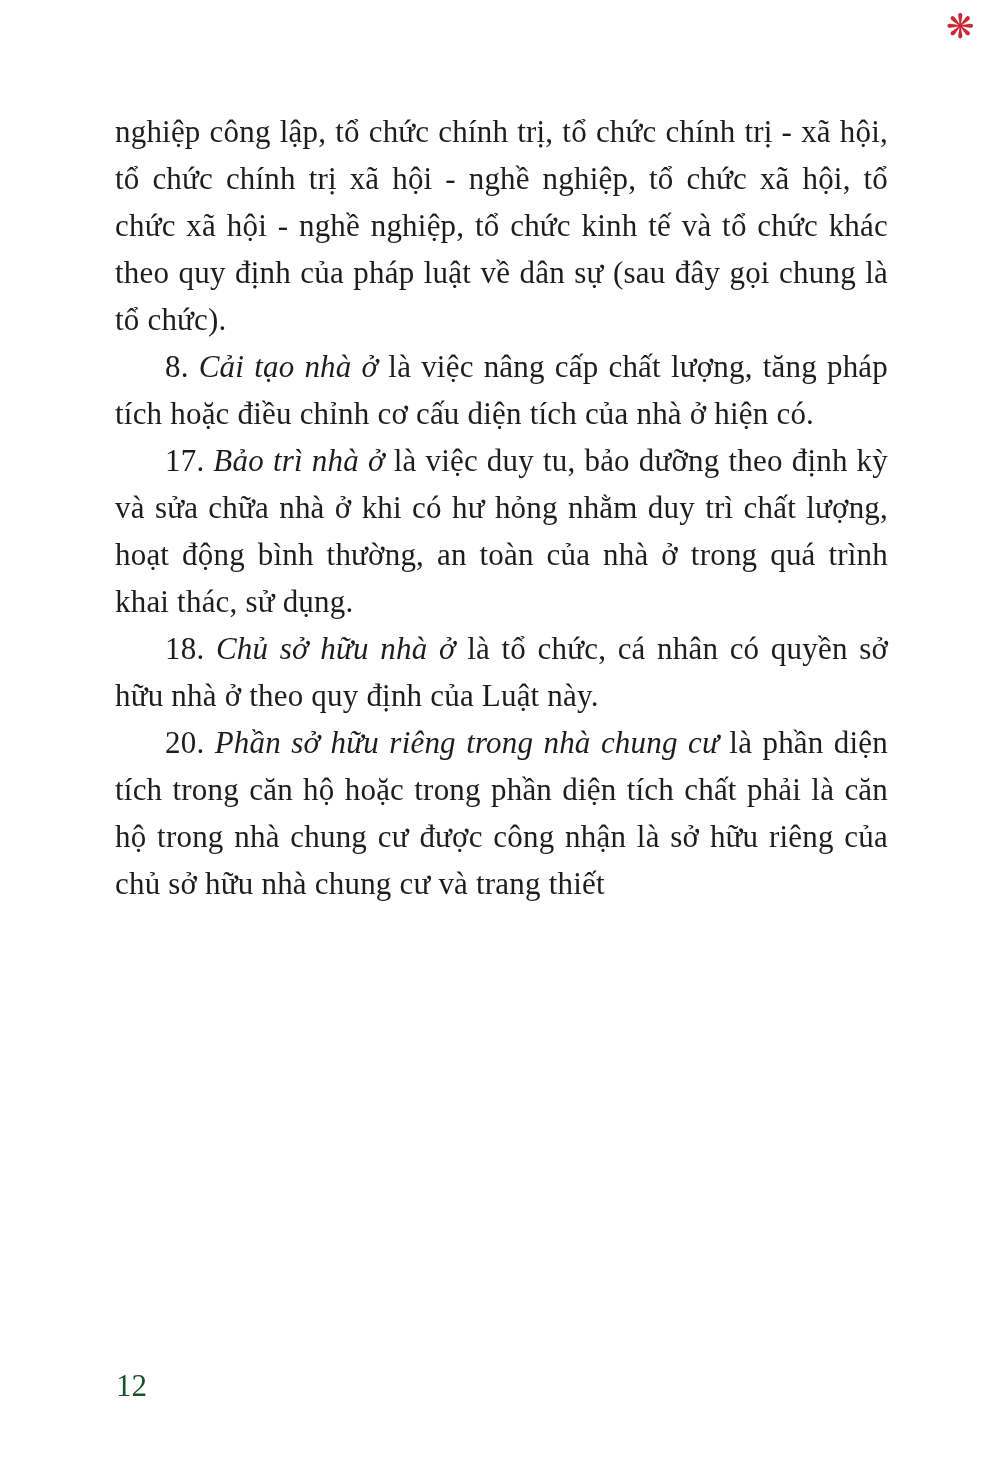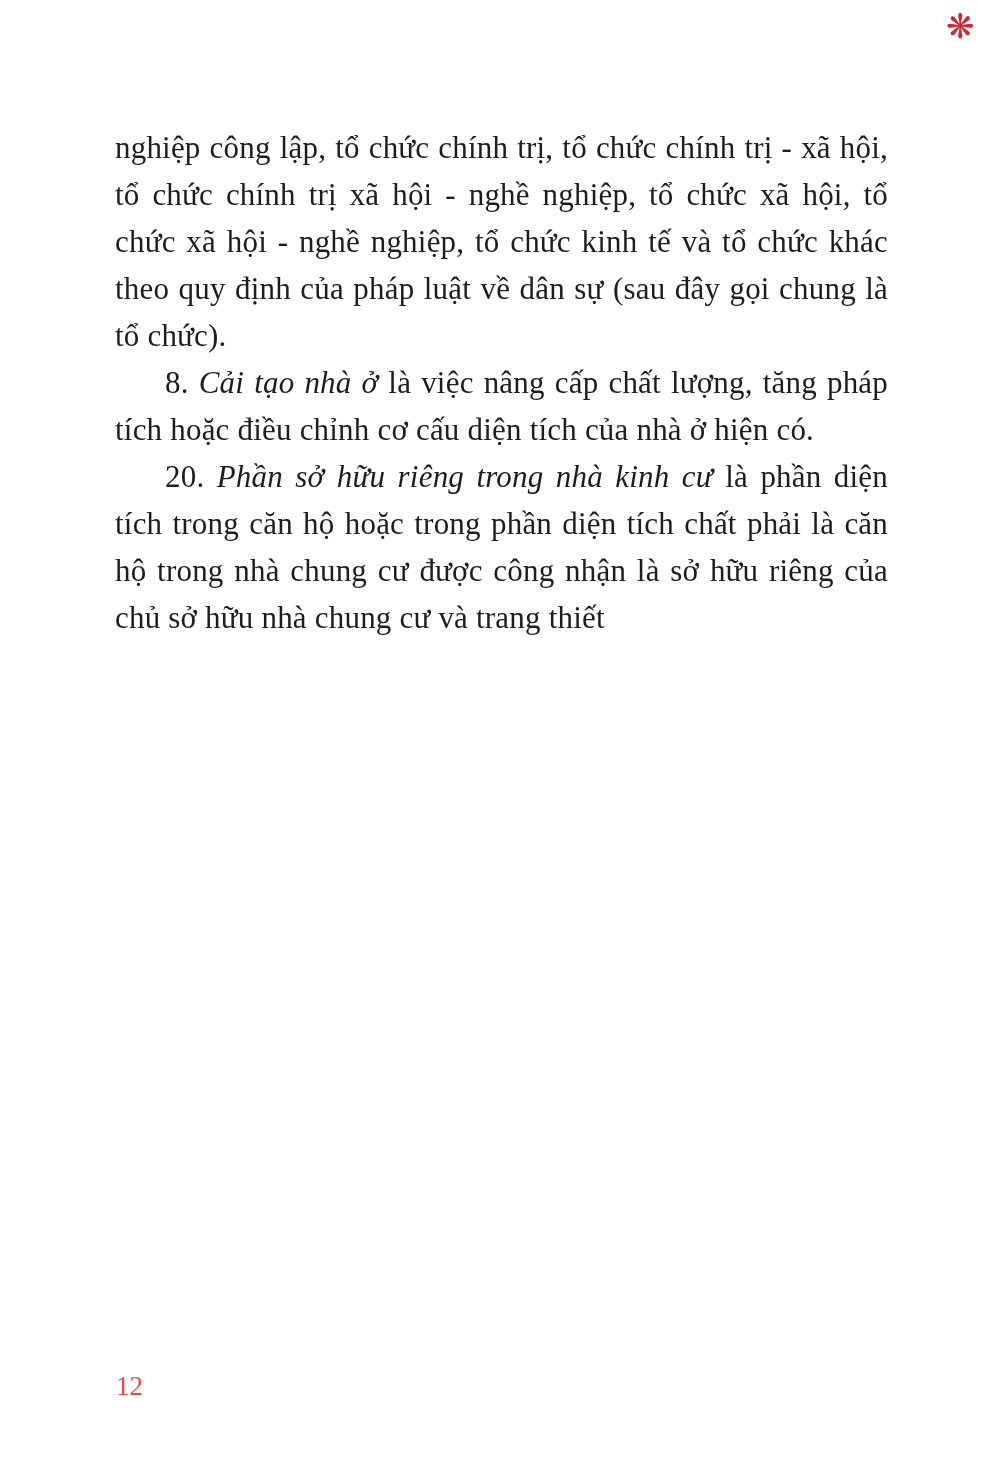"nghiệp công lập, tổ chức" .body-text { top: 124px -> 108px }
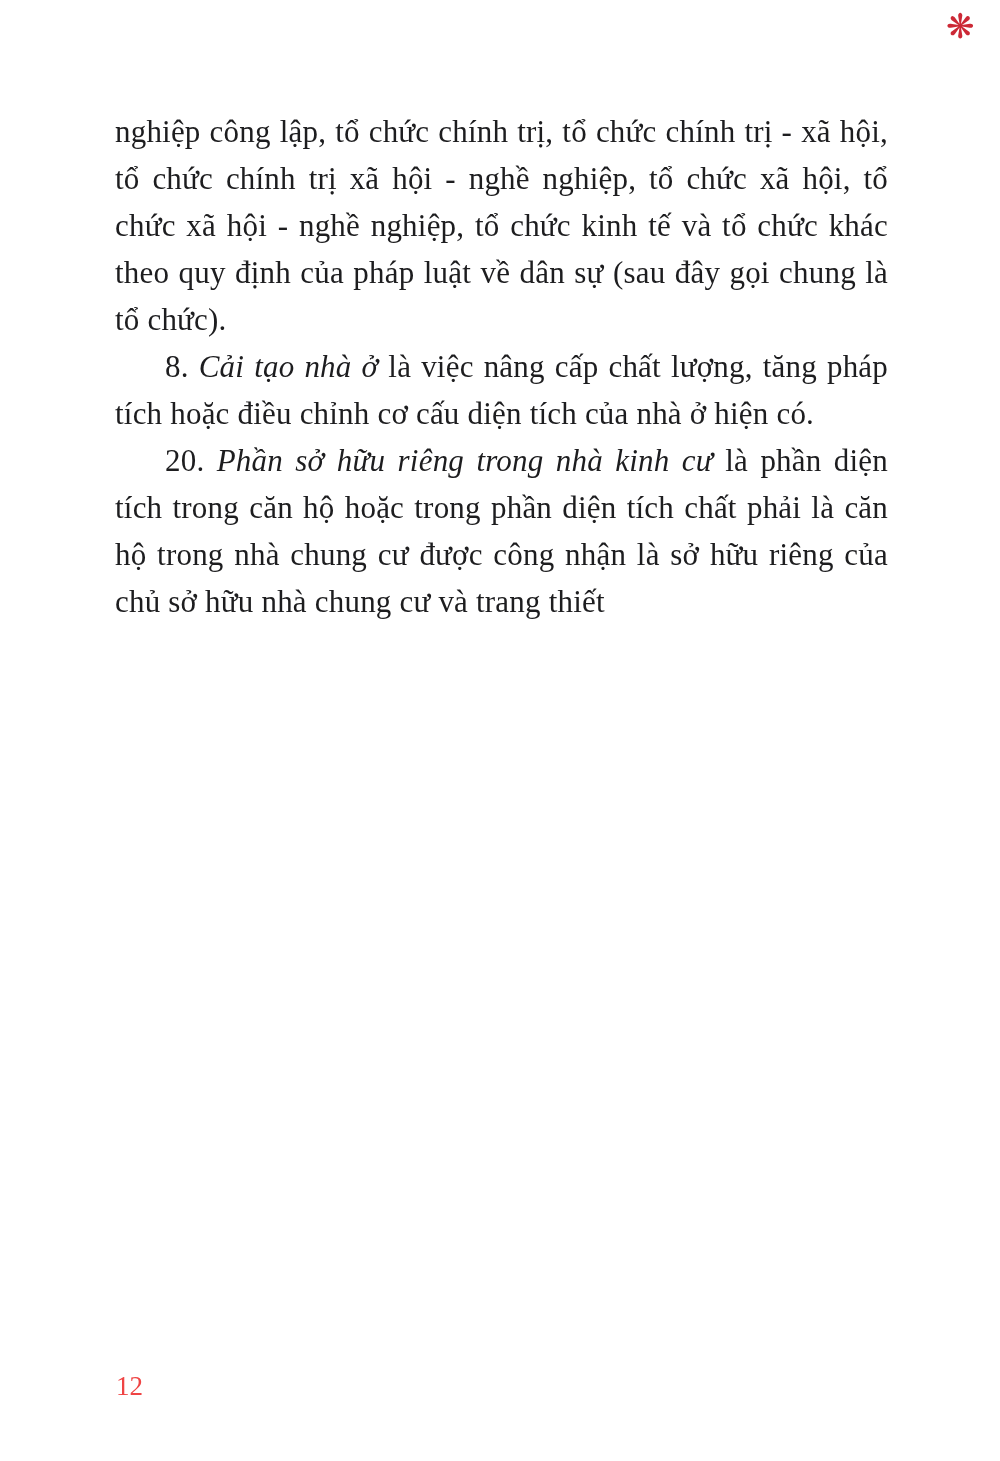"17. Bảo trì nhà ở" p.indent { html: none -> <p><span>17. </span><span>Bảo trì nhà ở</span><span> là việc duy tu, bảo dưỡng theo định kỳ và sửa chữa nhà ở khi có hư hỏng nhằm duy trì chất lượng, hoạt động bình thường, an toàn của nhà ở trong quá trình khai thác, sử dụng.</span></p> }
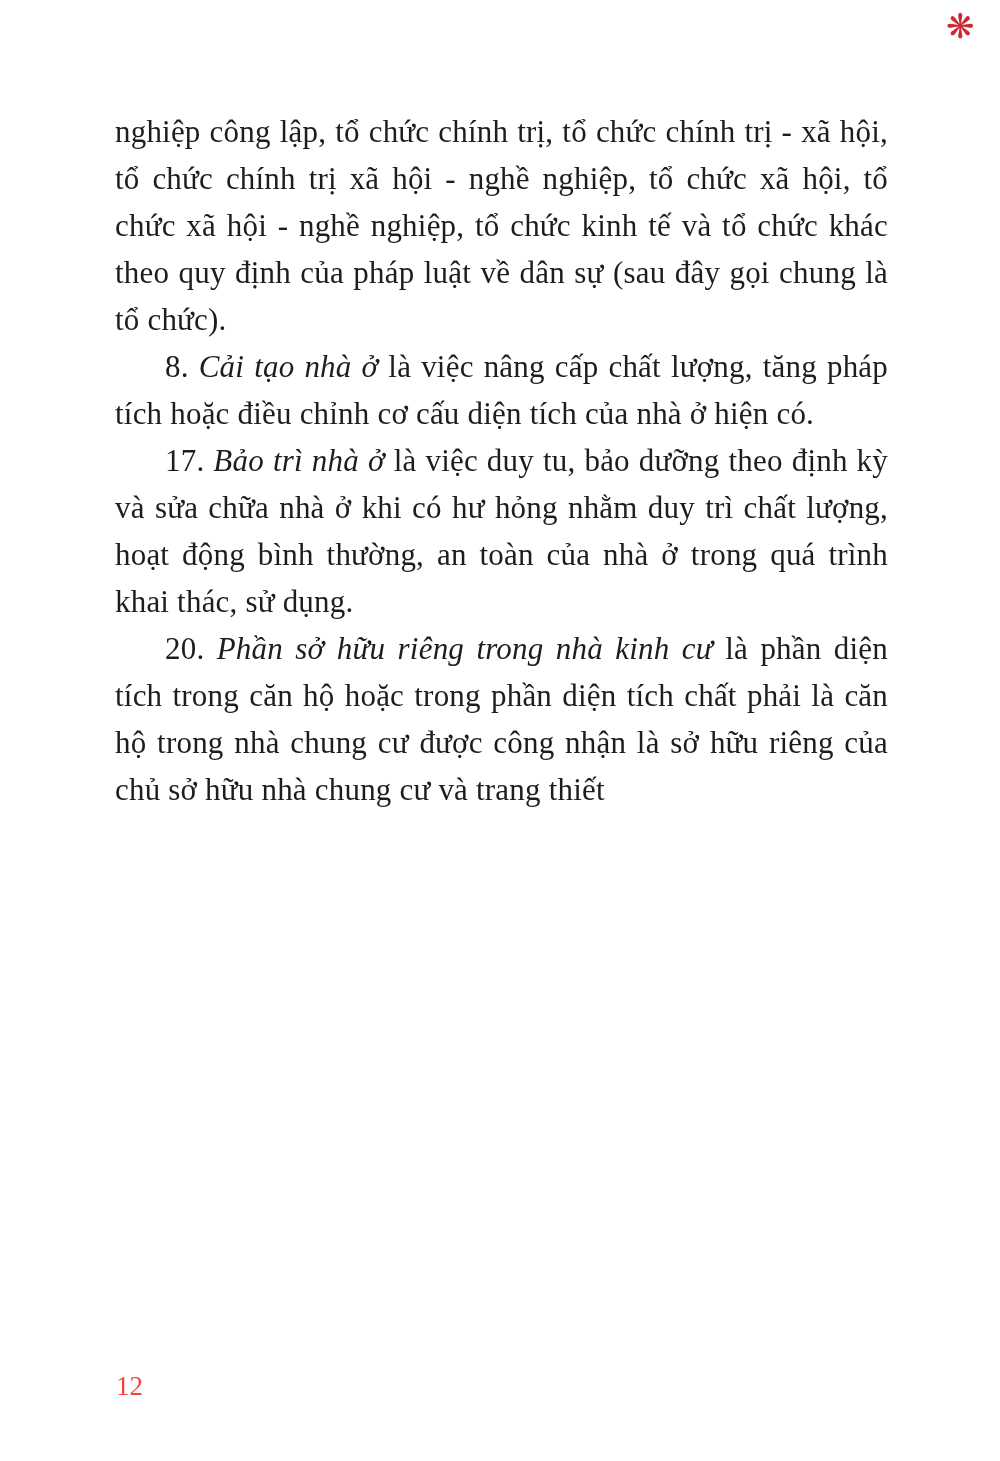"18. Chủ sở hữu nhà" p.indent { html: none -> <p><span>18. </span><span>Chủ sở hữu nhà ở</span><span> là tổ chức, cá nhân có quyền sở hữu nhà ở theo quy định của Luật này.</span></p> }
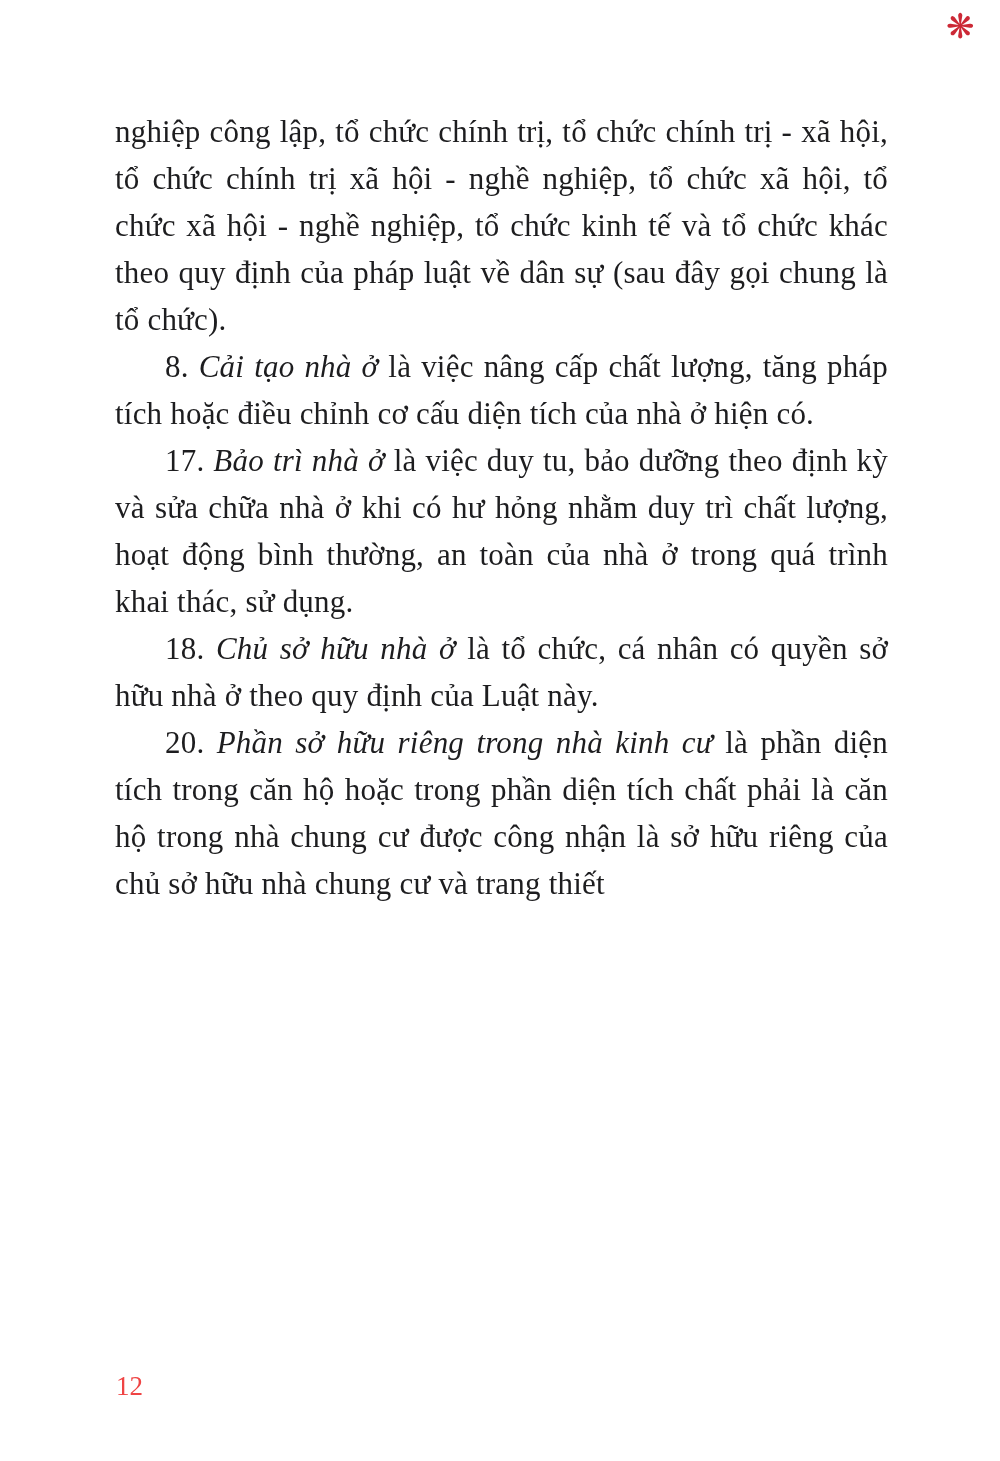"Phần sở hữu riêng trong" span.seg-italic { text: kinh -> chung }
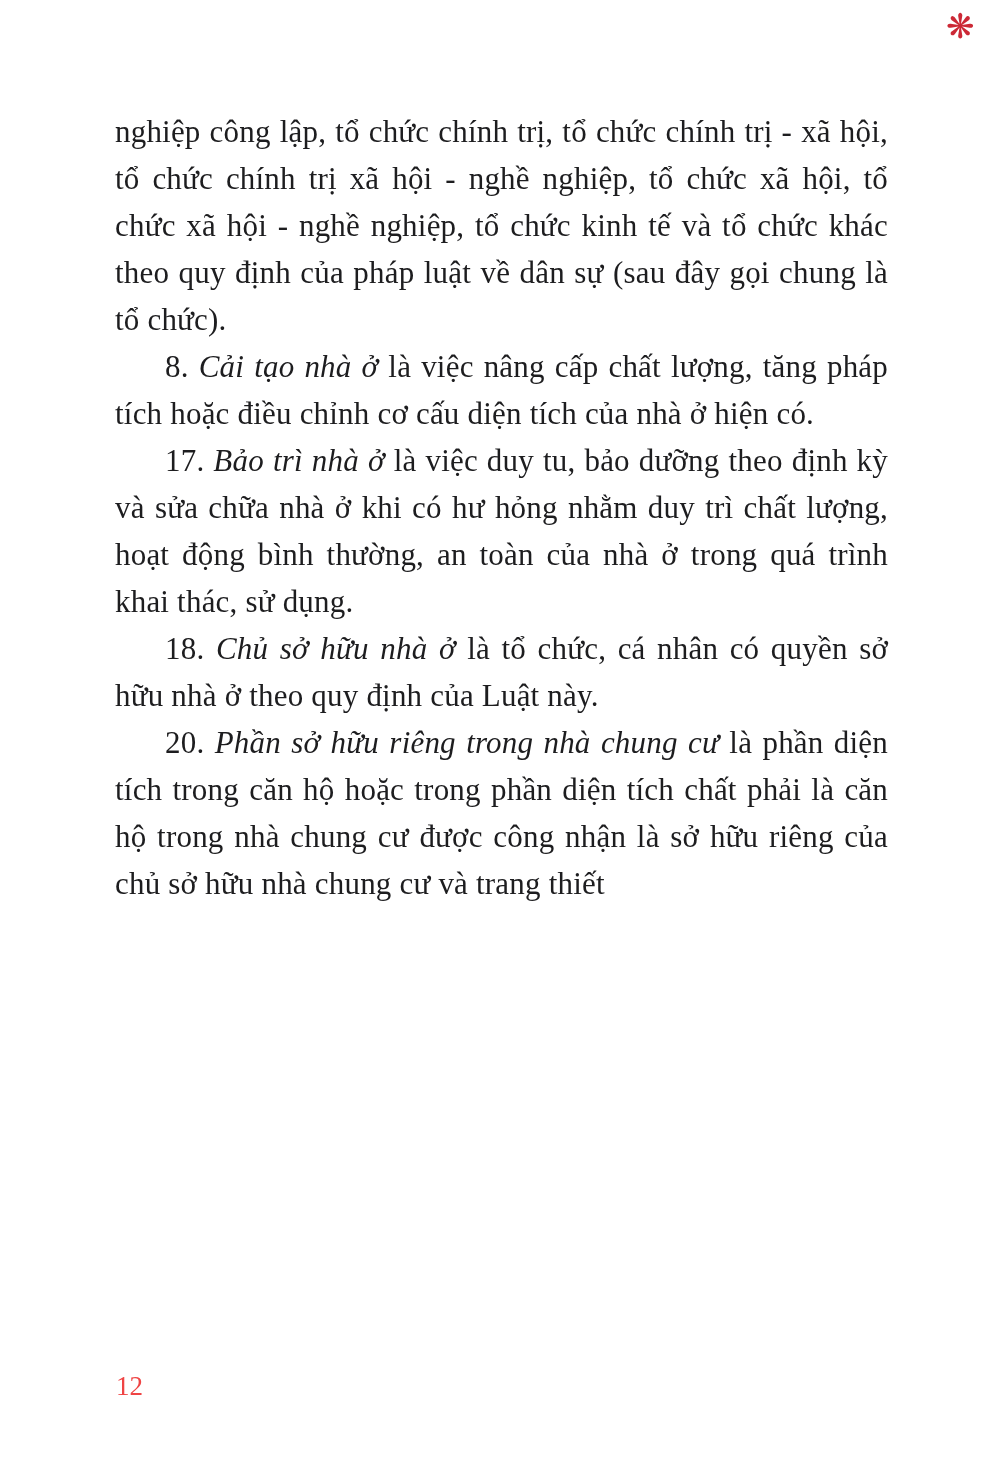"12" .page-number { color: #ef4444 -> #14532d; font-size: 27px -> 31px }
